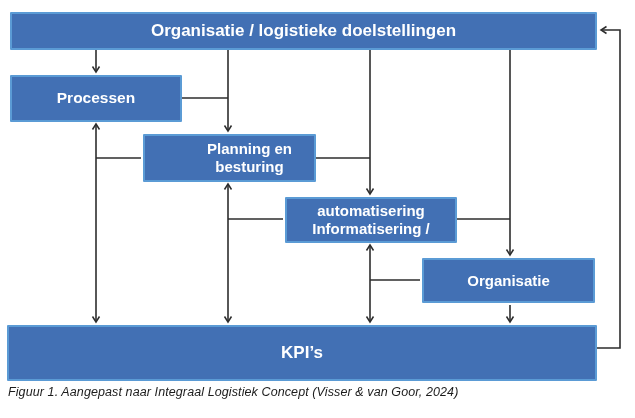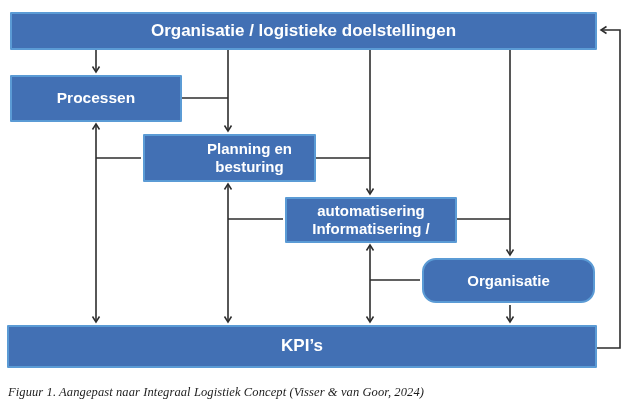"Organisatie" #n-org { border-radius: 14px -> none }
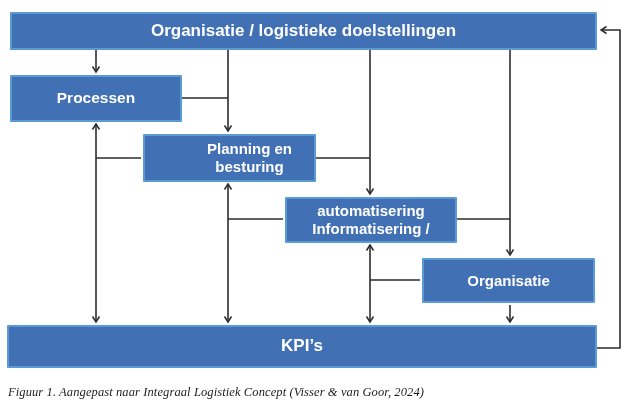"KPI’s" #n-kpi { height: 43px -> 56px }
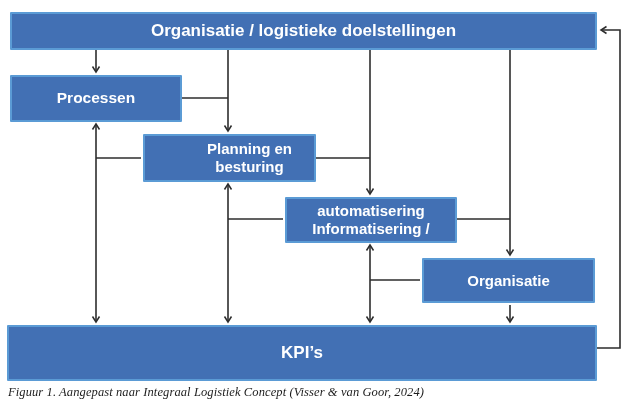"Figuur 1. Aangepast naar Integraal" .caption { font-family: Liberation Serif, serif -> none }
